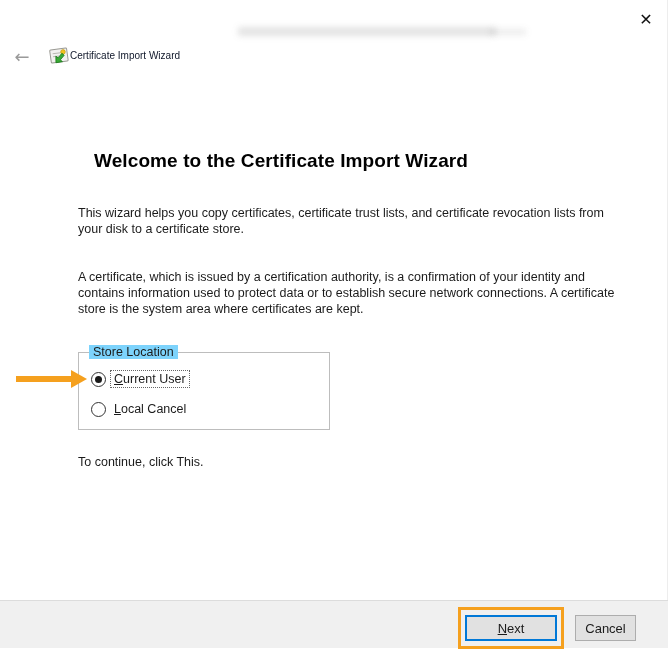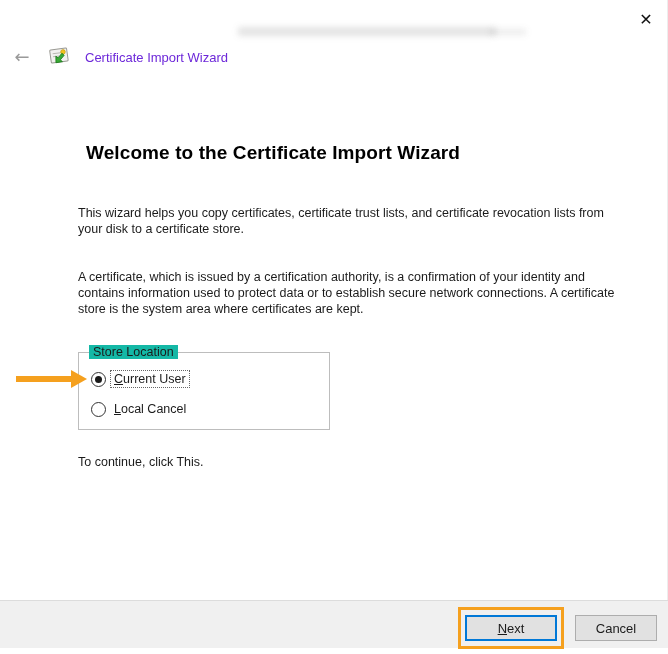"Certificate Import Wizard" .header-title { color: #6d28d9 -> #0f172a; font-size: 13px -> 10px; left: 85px -> 70px }
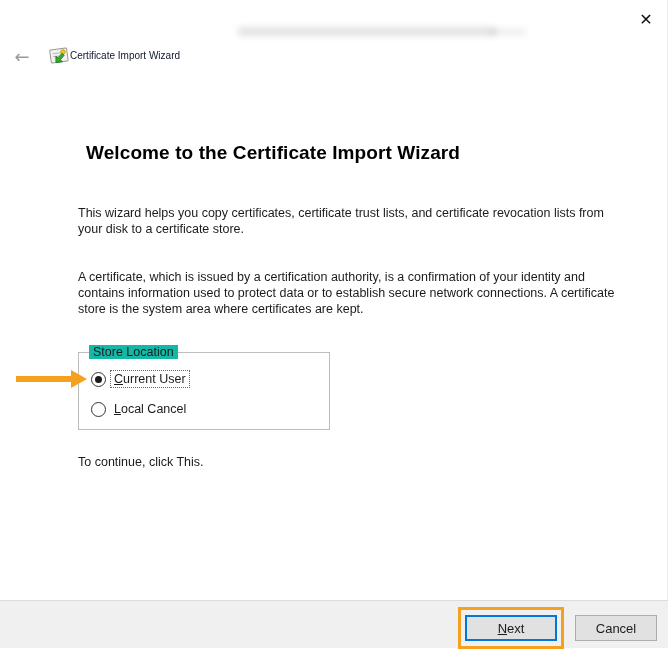"Welcome to the Certificate Import" h1.main-heading { margin: 8px -> 16px }
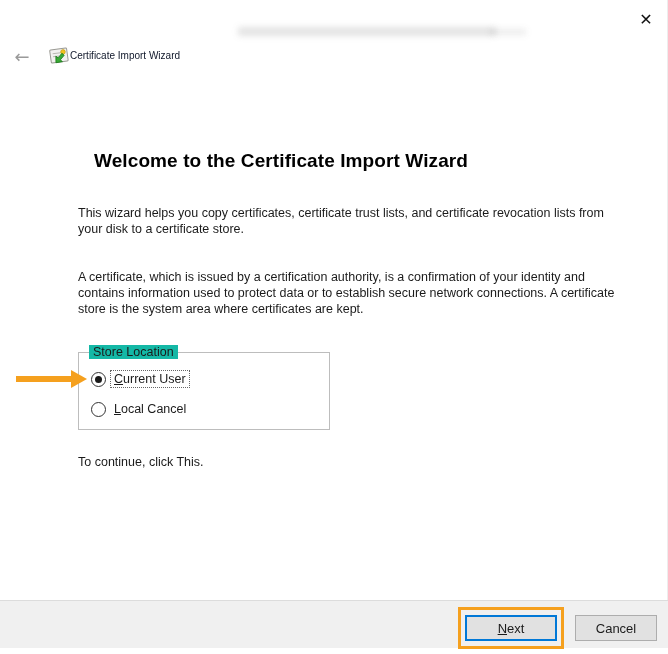"Store Location" .groupbox-label { background: #14b8a6 -> #7dd3fc }
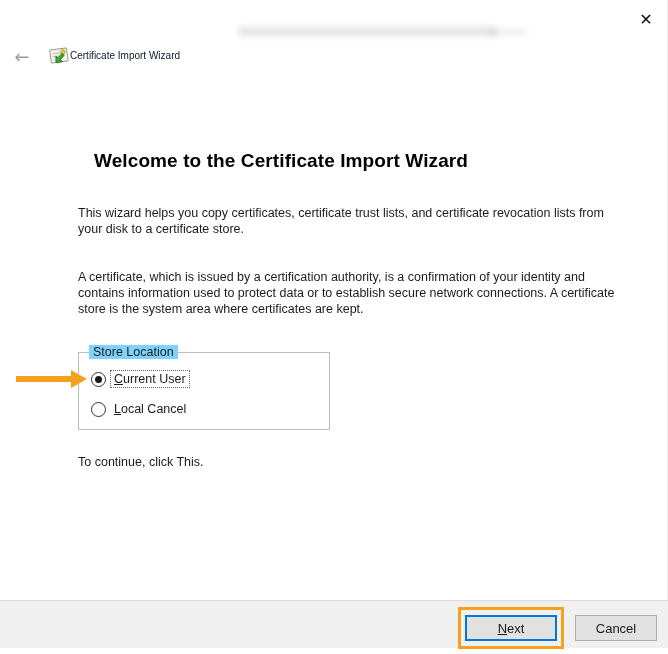"Cancel" .cancel-btn { width: 82px -> 61px }
